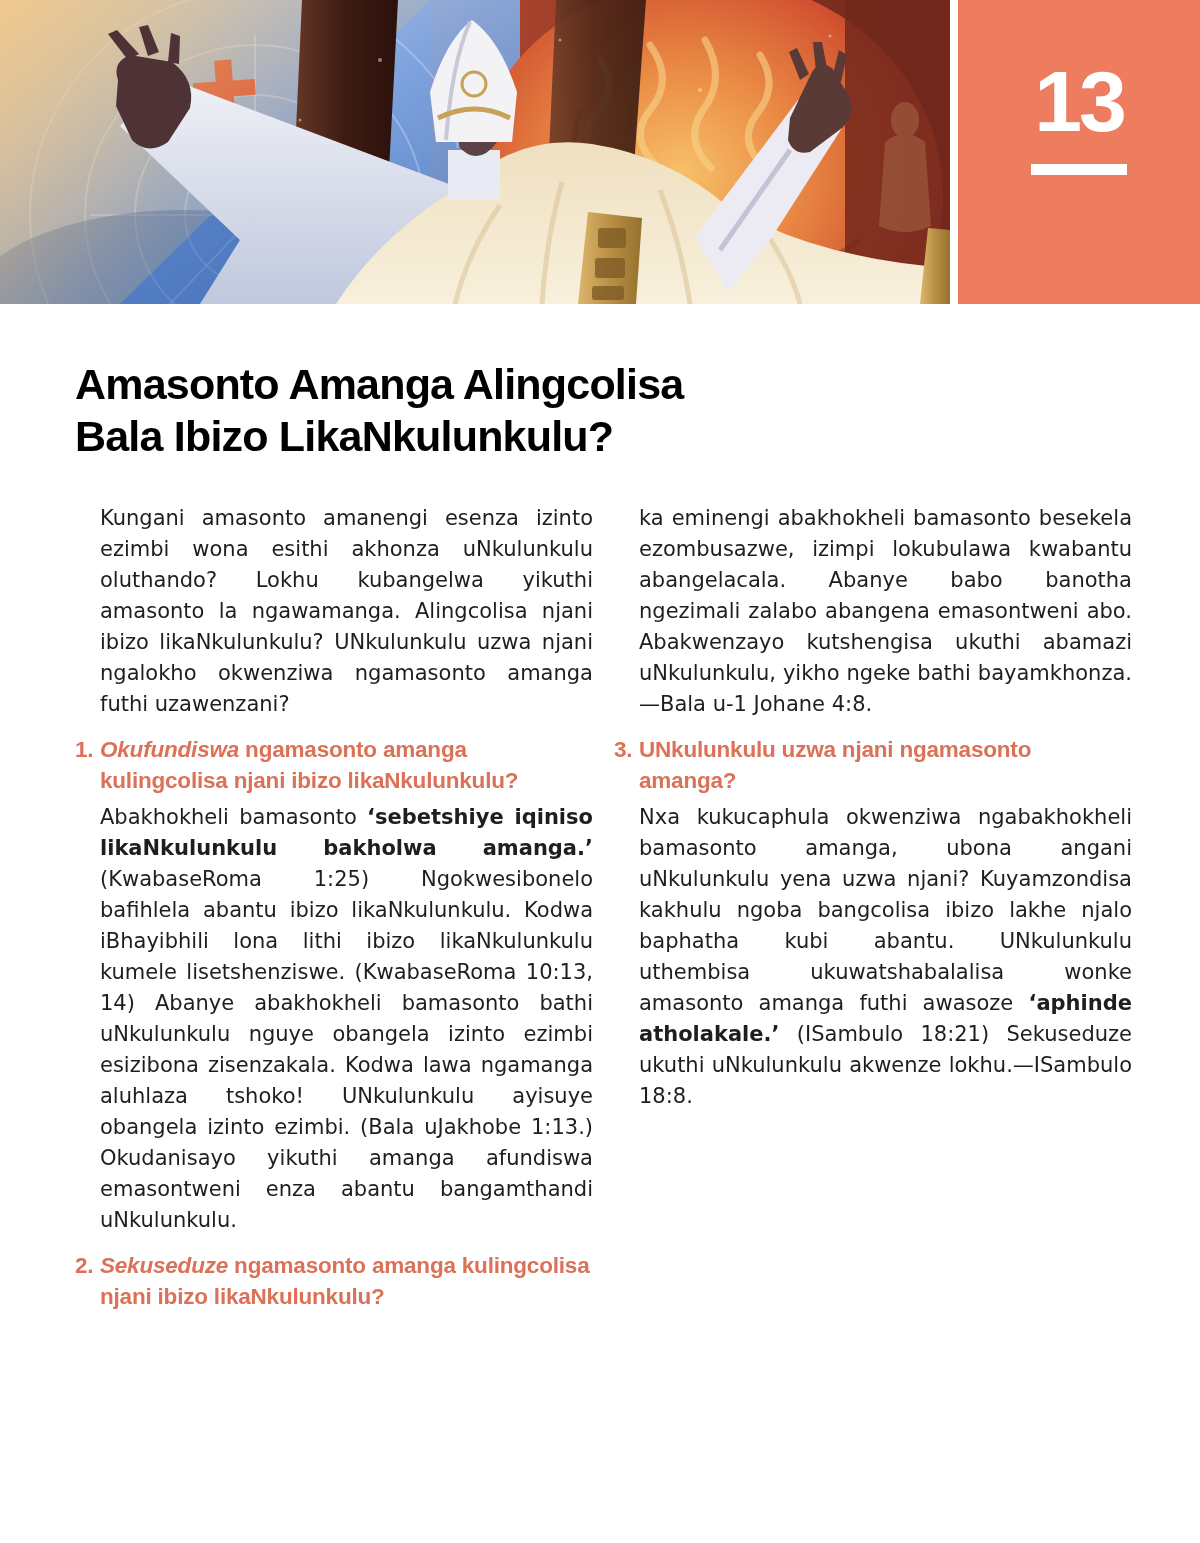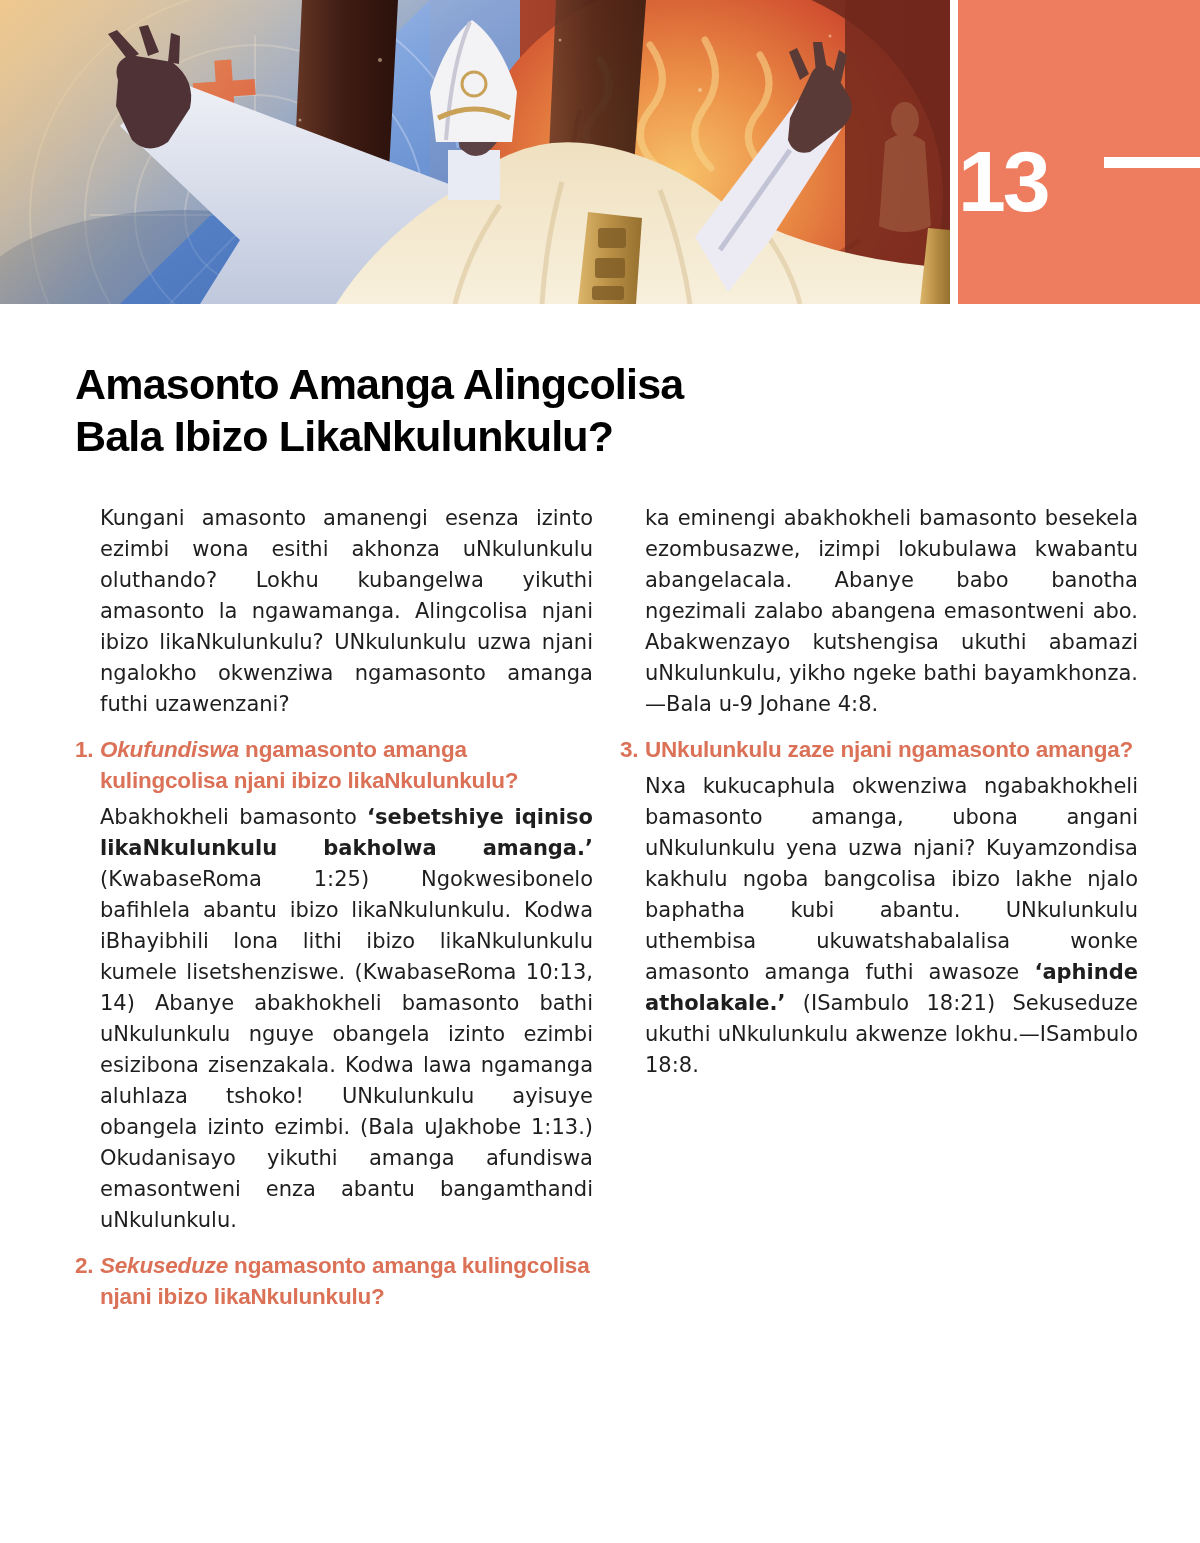"13" .chapter-box { flex-direction: row -> column; justify-content: space-between -> none }
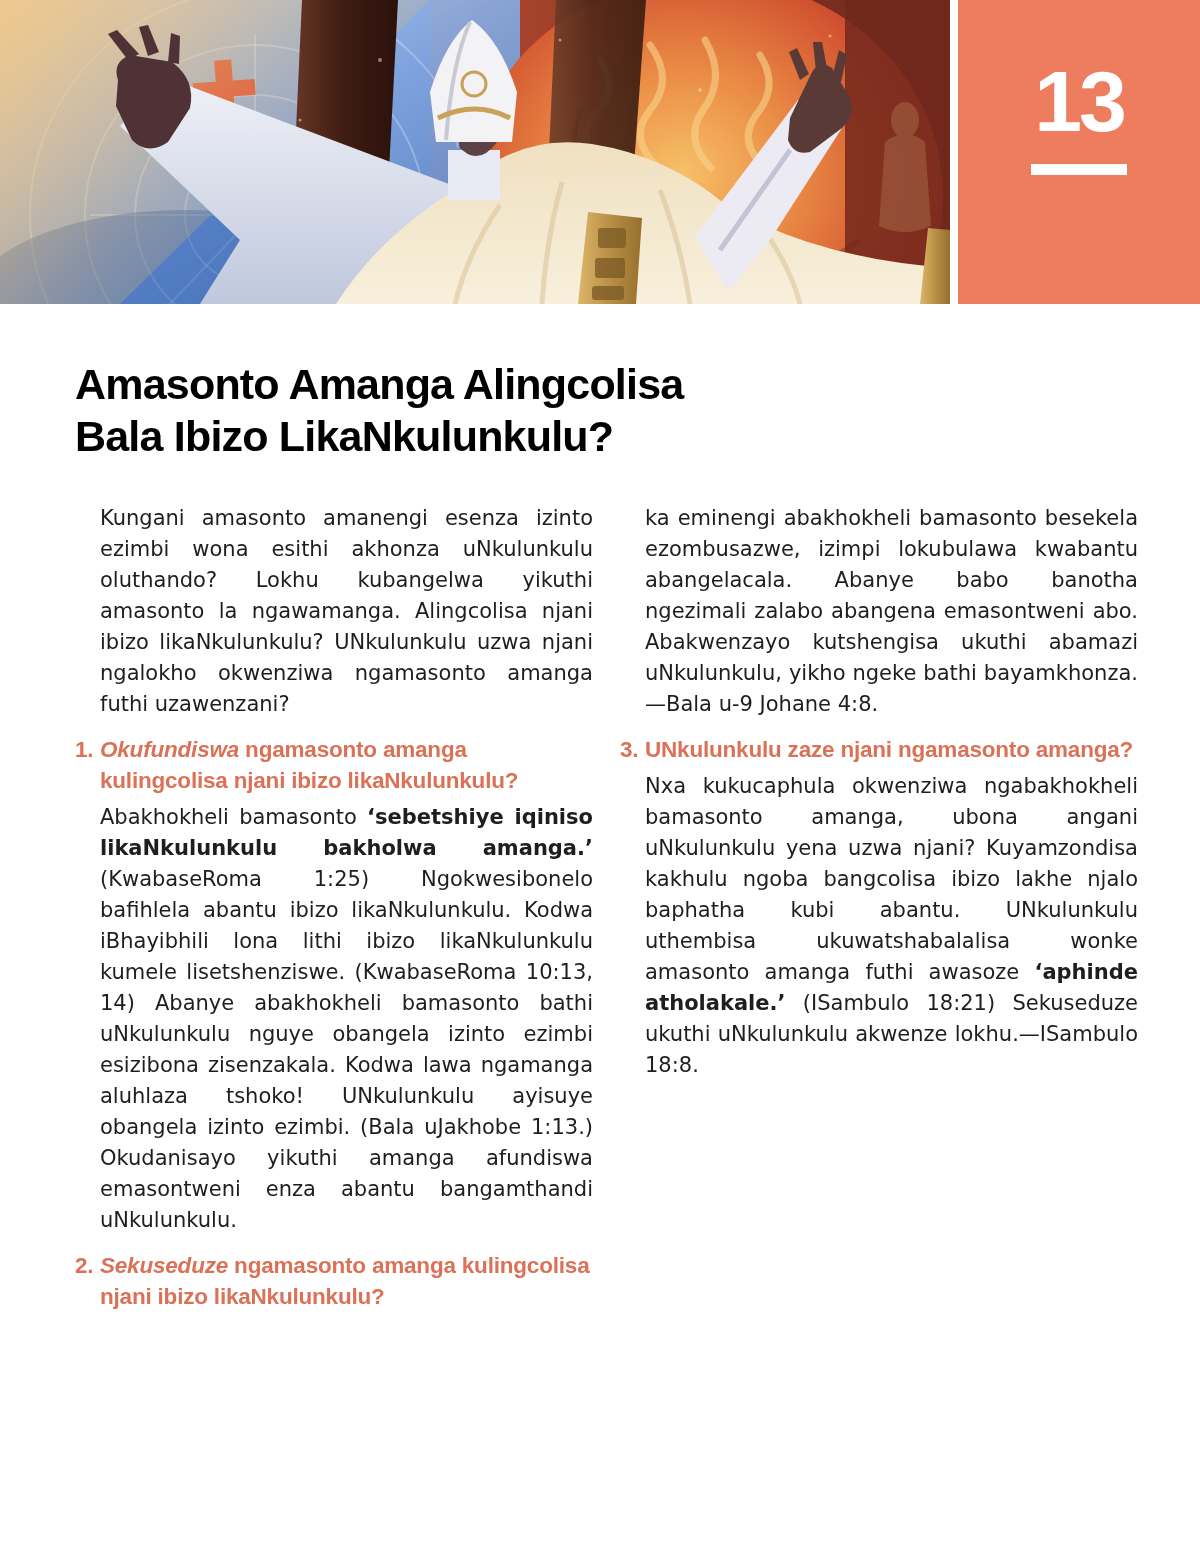"Kungani amasonto amanengi esenza izinto" .columns { gap: 27px -> 21px }
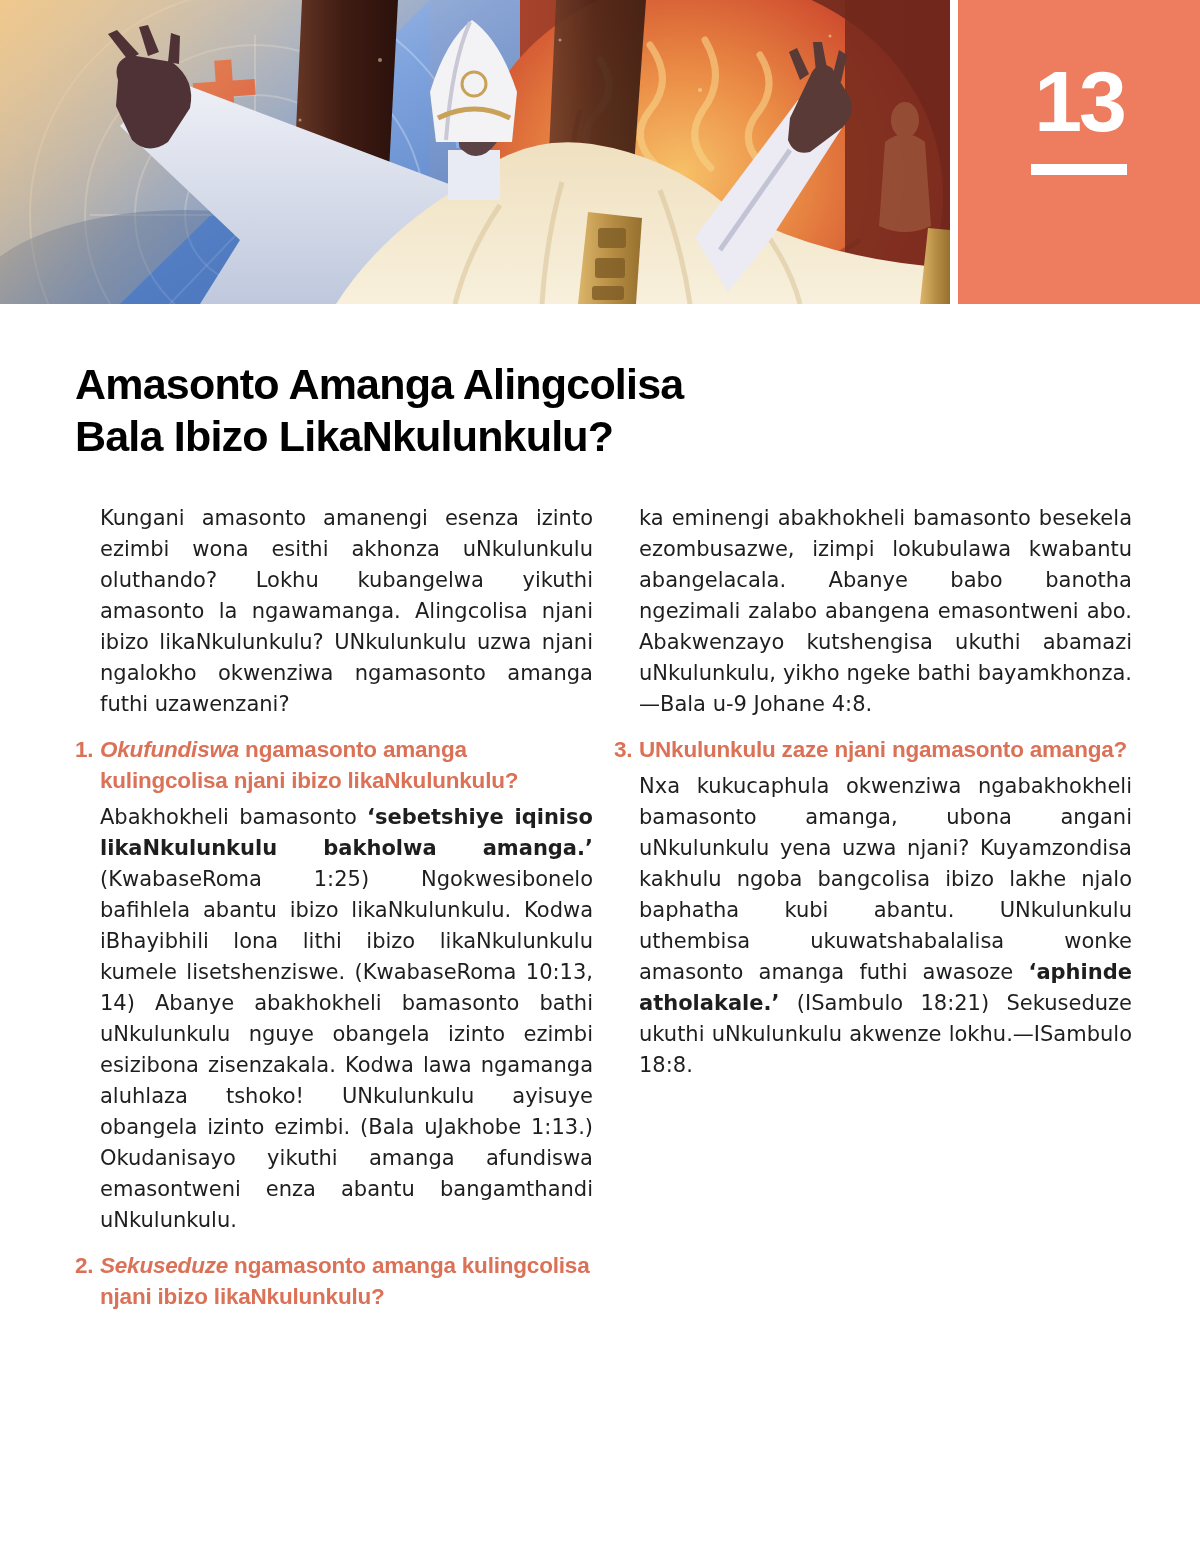"ka eminengi abakhokheli bamasonto" span { text: u-9 -> u-1 }
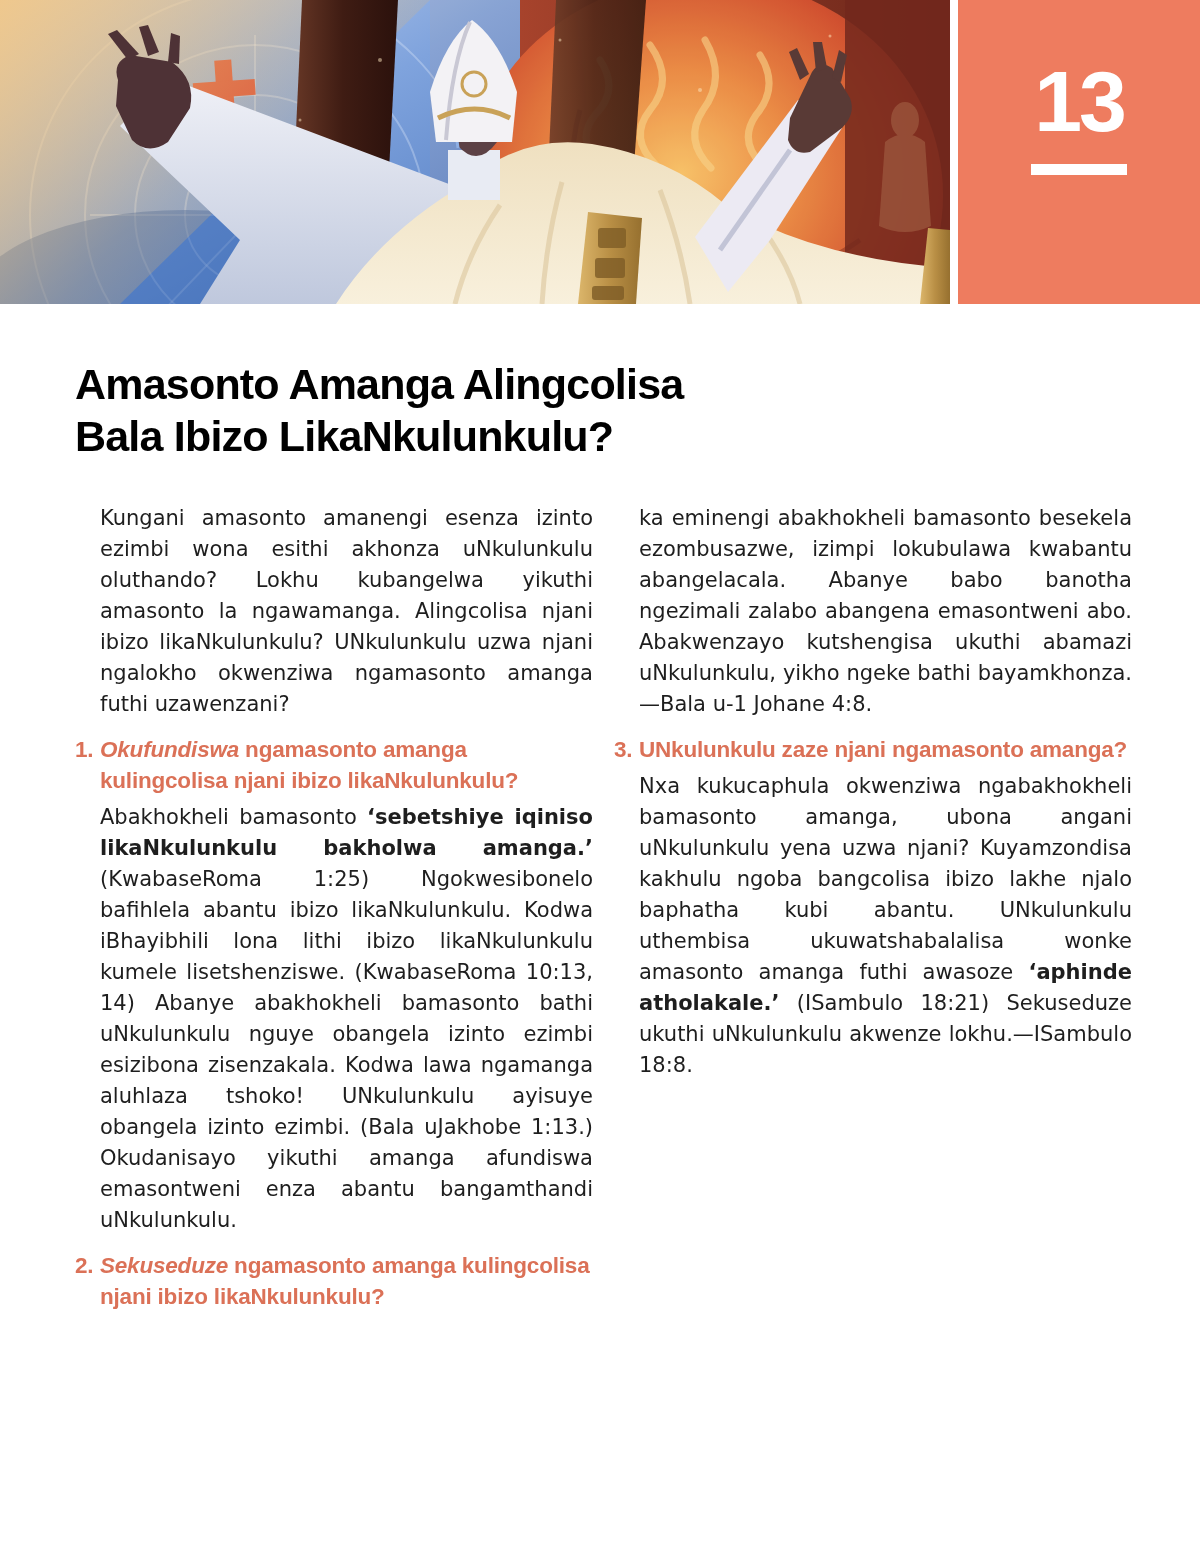"UNkulunkulu zaze njani ngamasonto" span { text: zaze -> uzwa }
